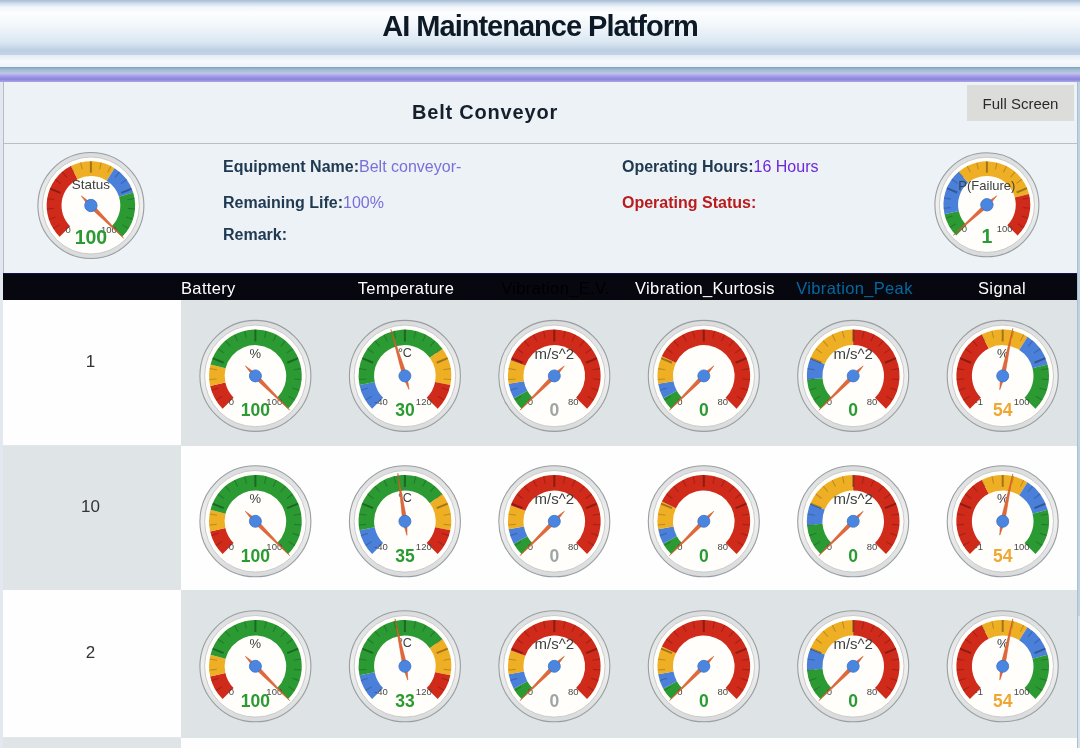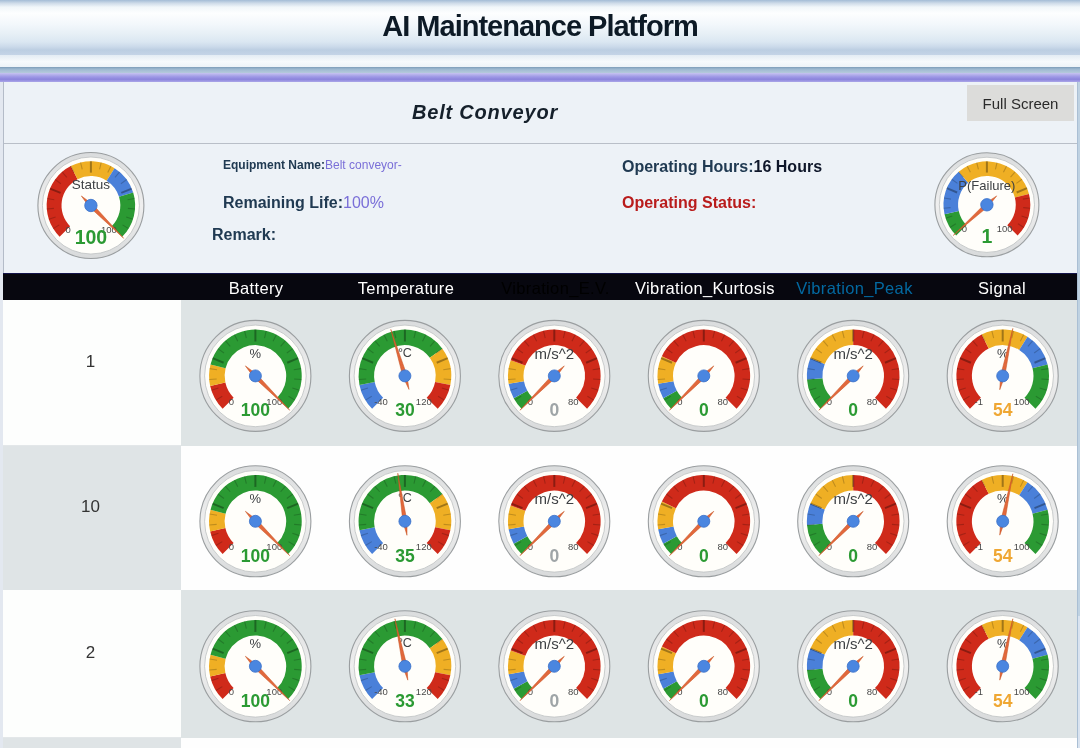"Belt Conveyor" div.abs { font-style: italic -> none }
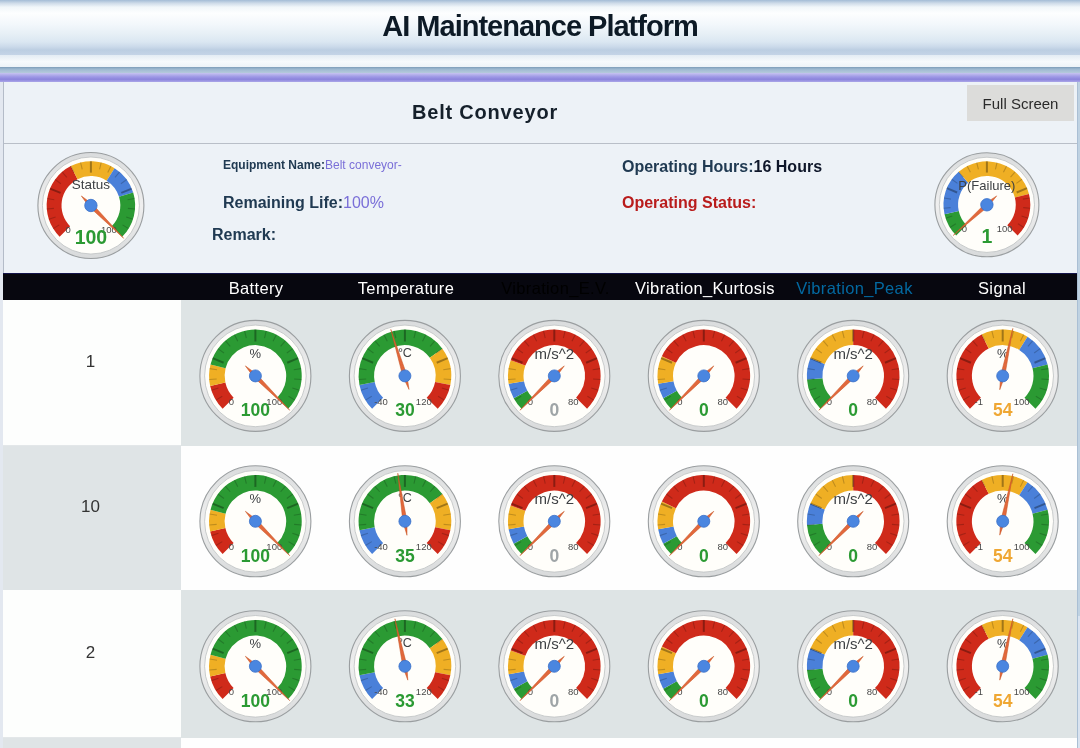"Equipment Name:Belt conveyor-" div.abs { font-size: 12px -> 16px }
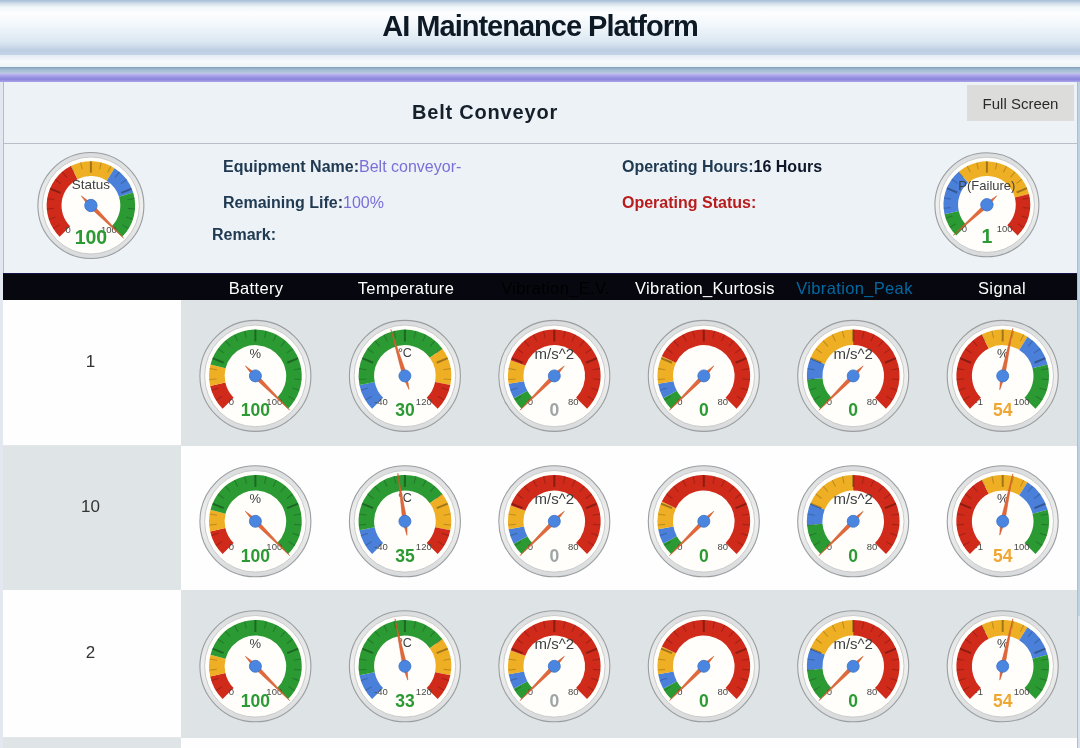"16 Hours" span { color: #0f172a -> #6d28d9; font-weight: bold -> normal }
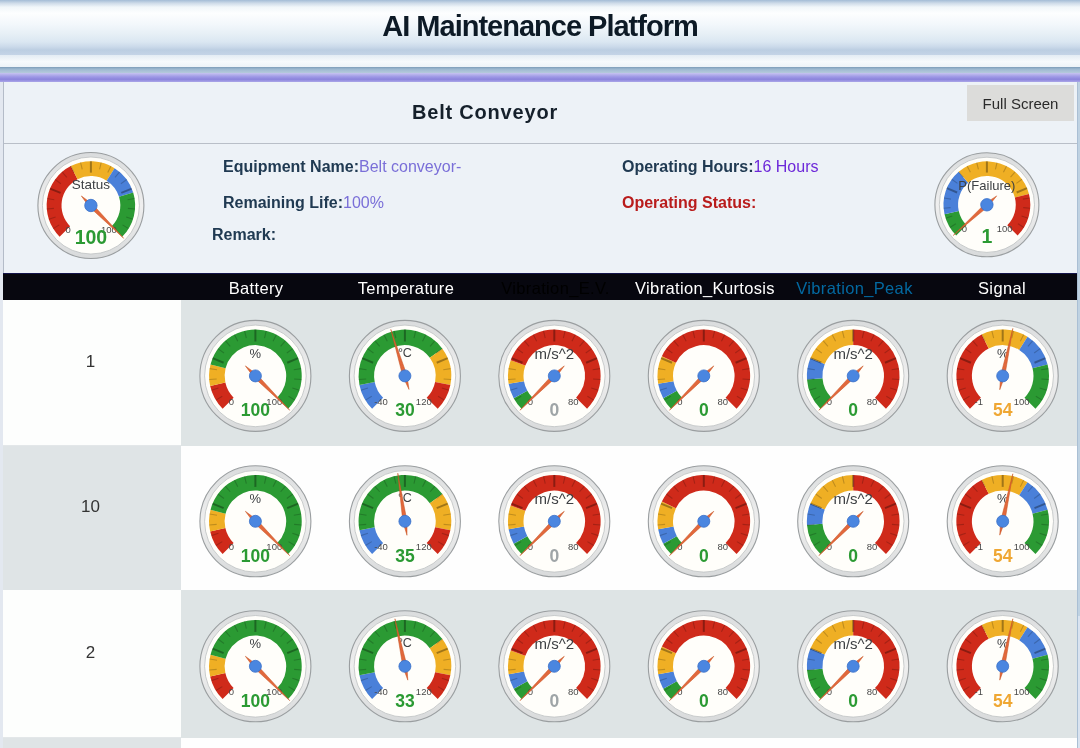"Remark:" div.abs { left: 212px -> 223px }
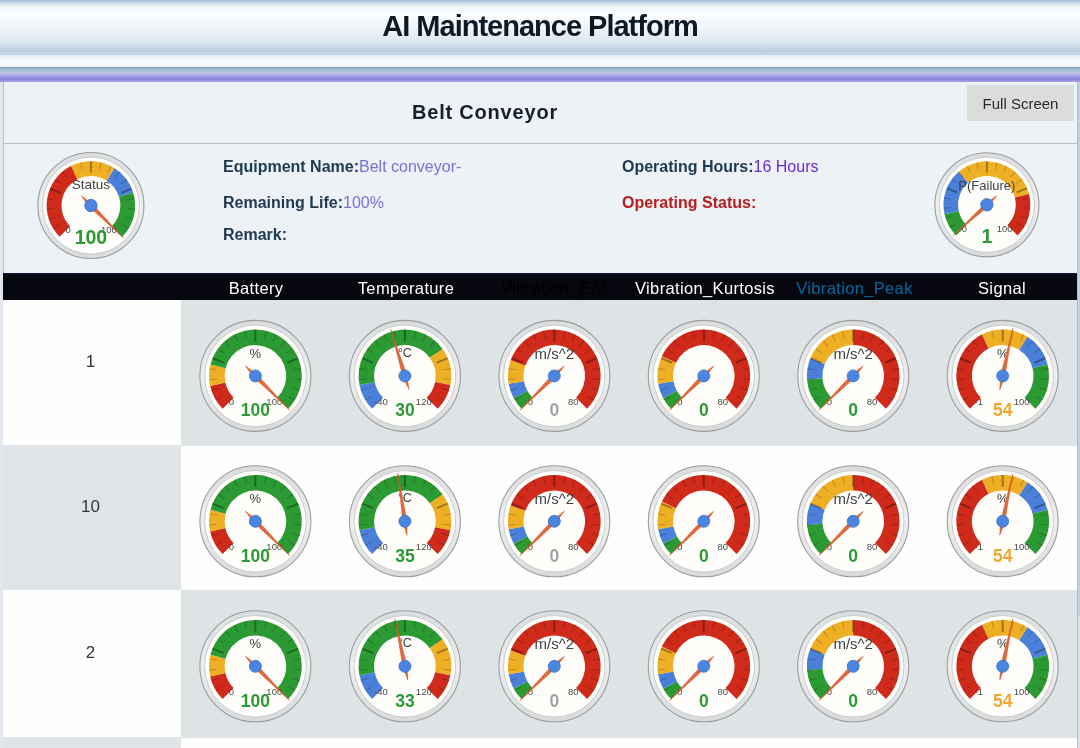"Battery" div.abs { text-align: center -> left }
